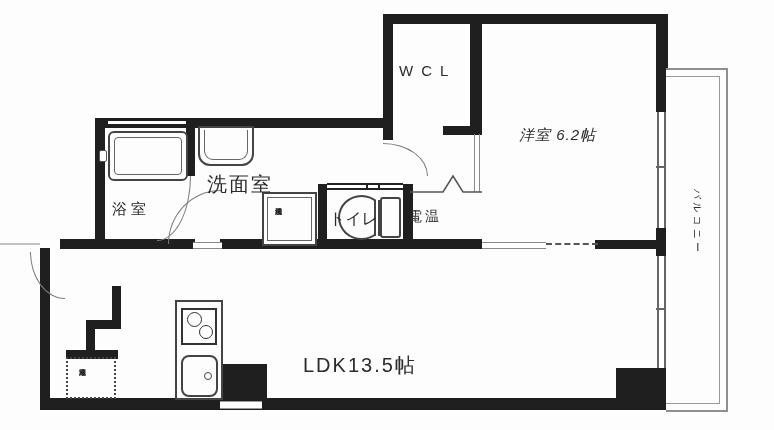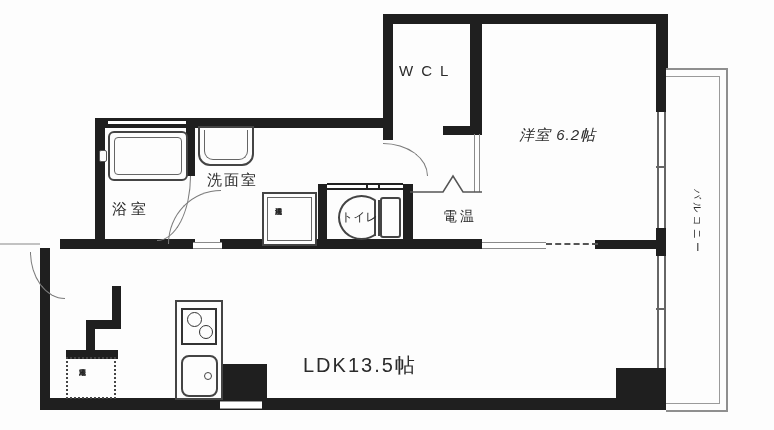"洗面室" div.lbl { font-size: 15px -> 20px }
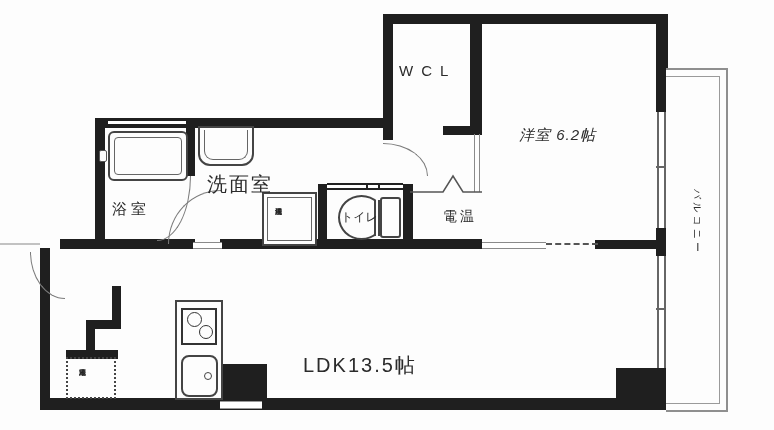"トイレ" div.lbl { font-size: 12px -> 16px; margin-left: 12px -> none }
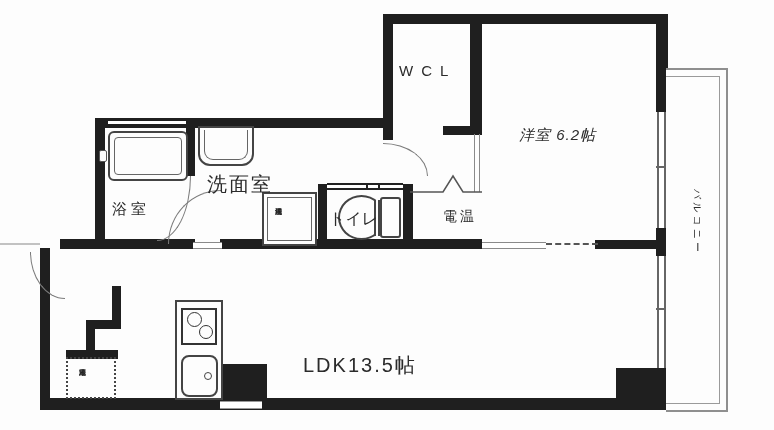"電温" div.lbl { left: 443px -> 408px }
